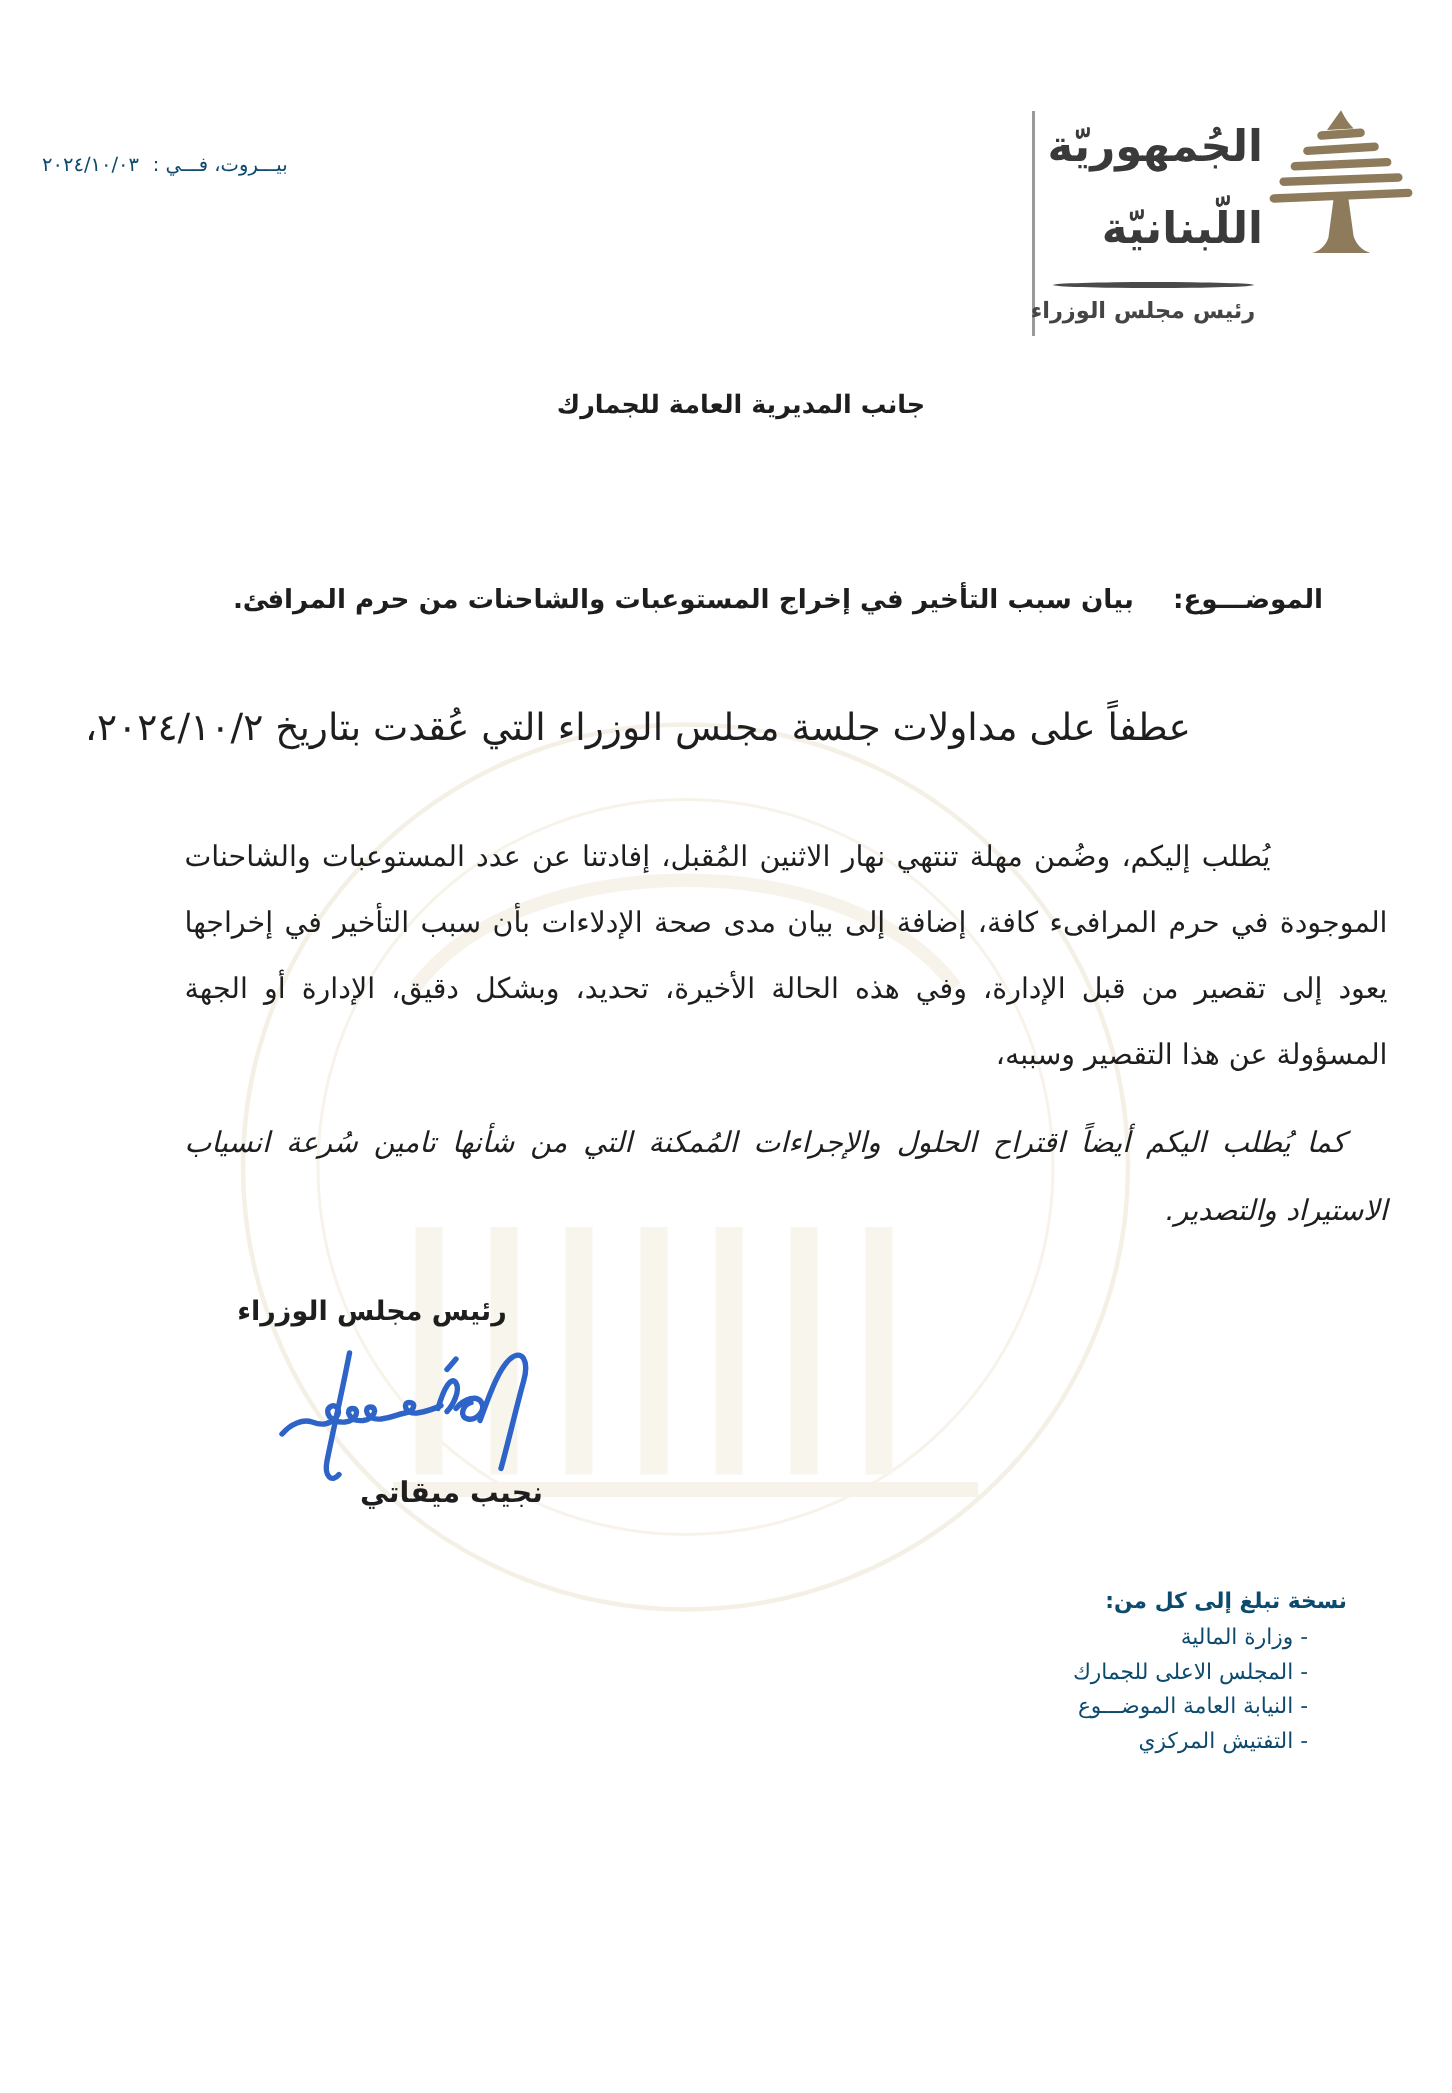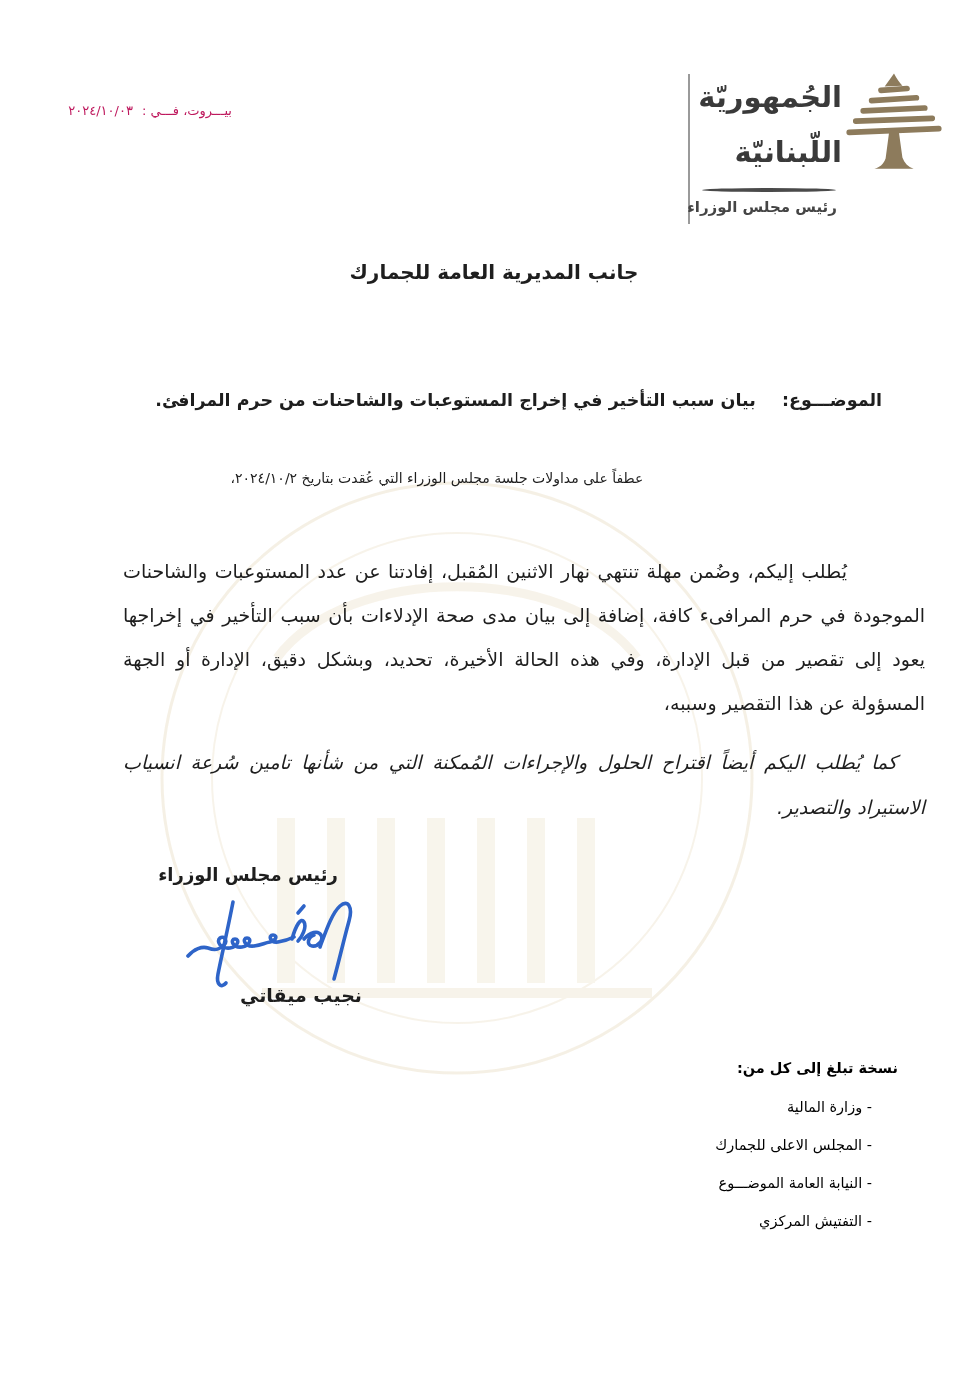"بيـــروت، فـــي : ٢٠٢٤/١٠/٠٣" .date-block { color: #be185d -> #0c4a6e; text-align: right -> left }
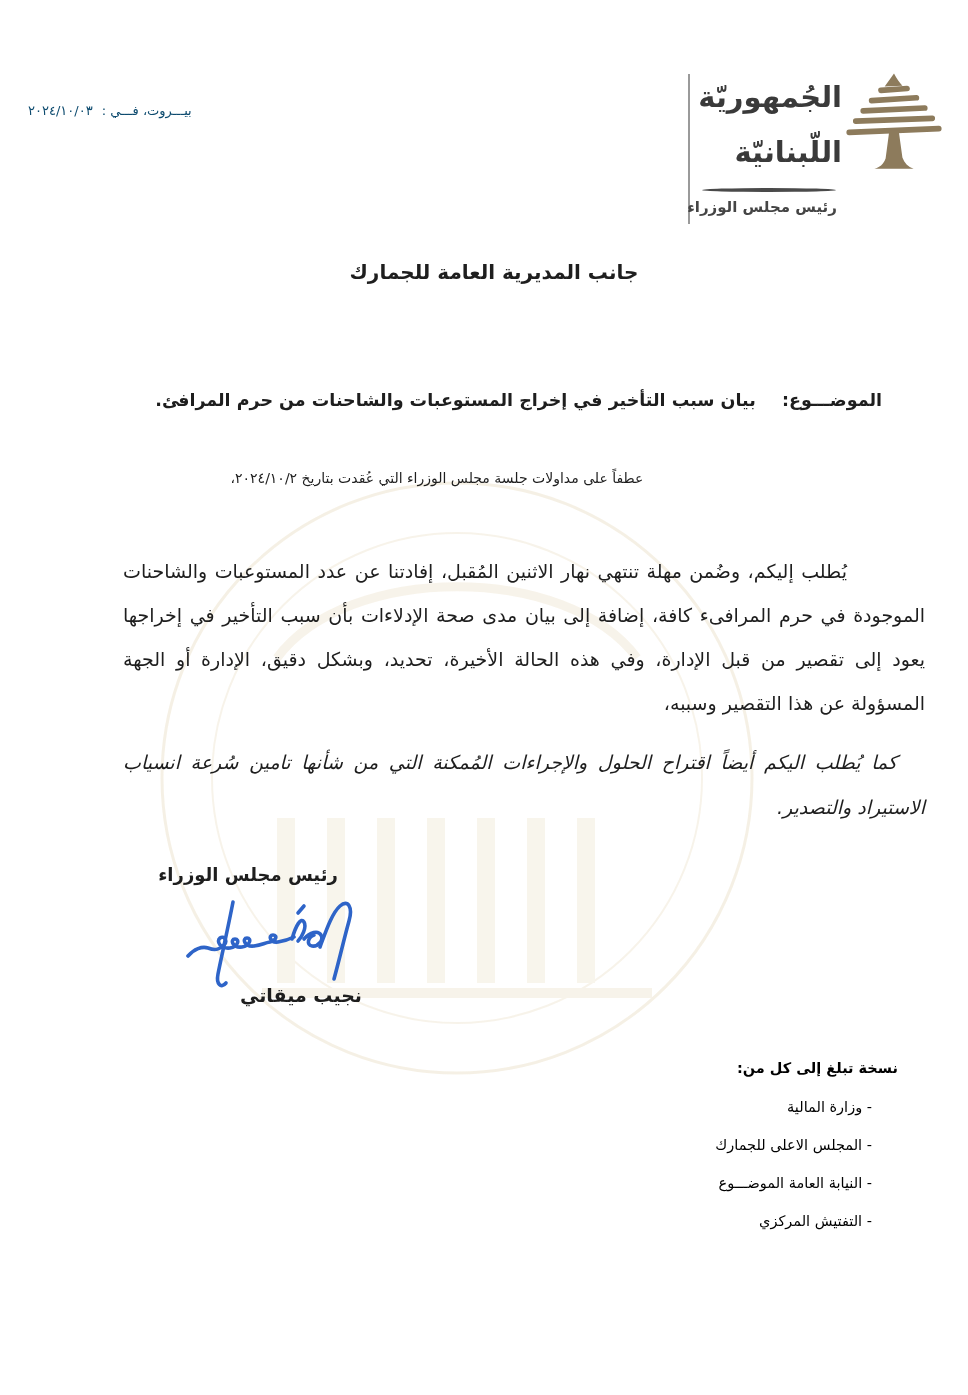"جانب المديرية العامة للجمارك" .recipient { font-size: 20px -> 17px }
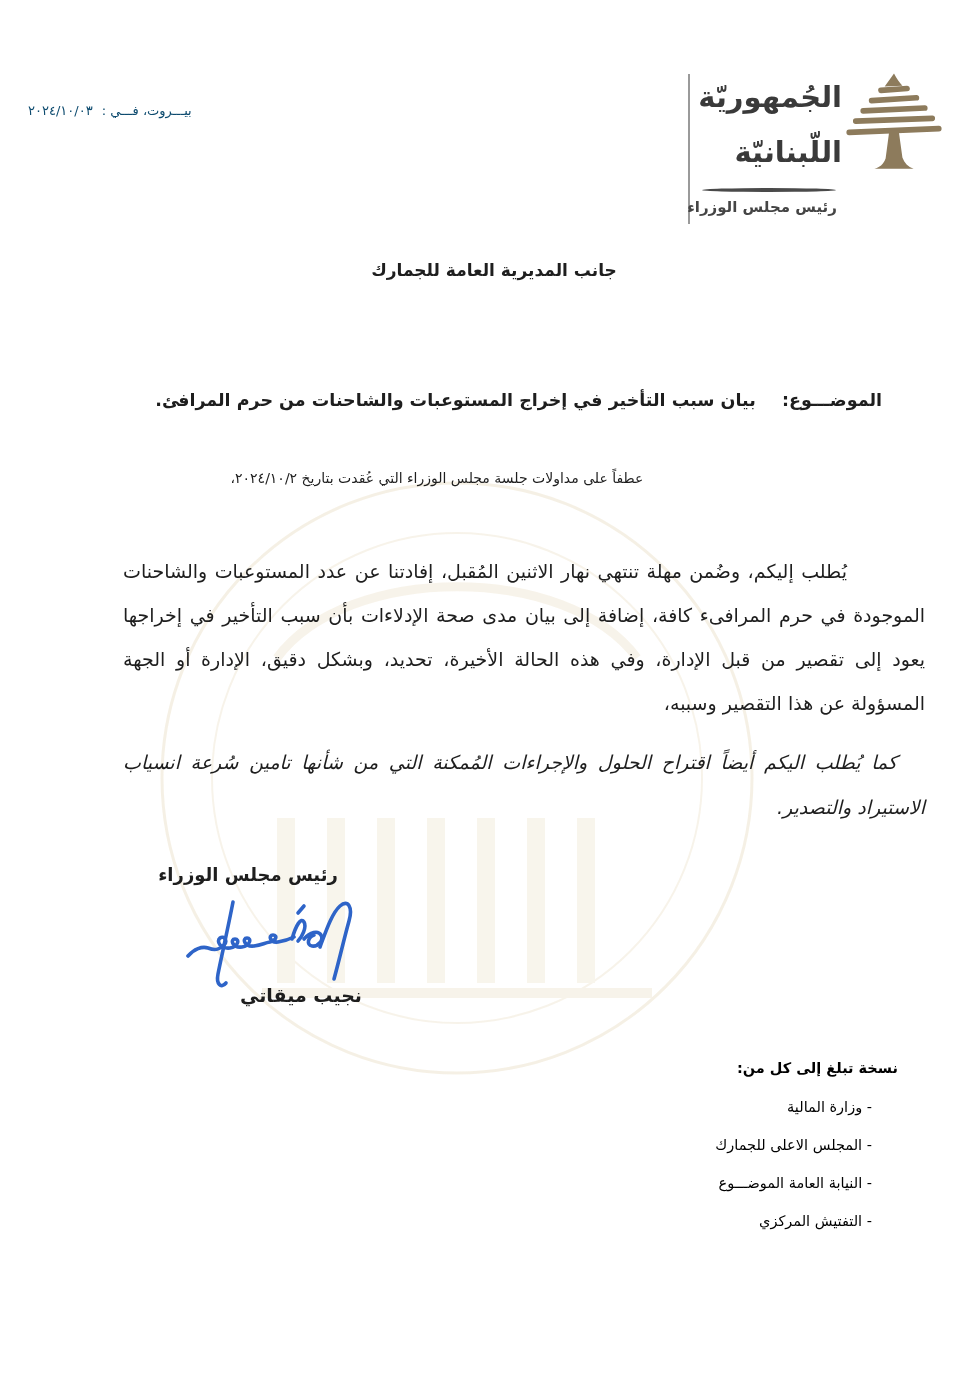"عطفاً على مداولات جلسة مجلس" .intro { font-size: 14px -> 25px }
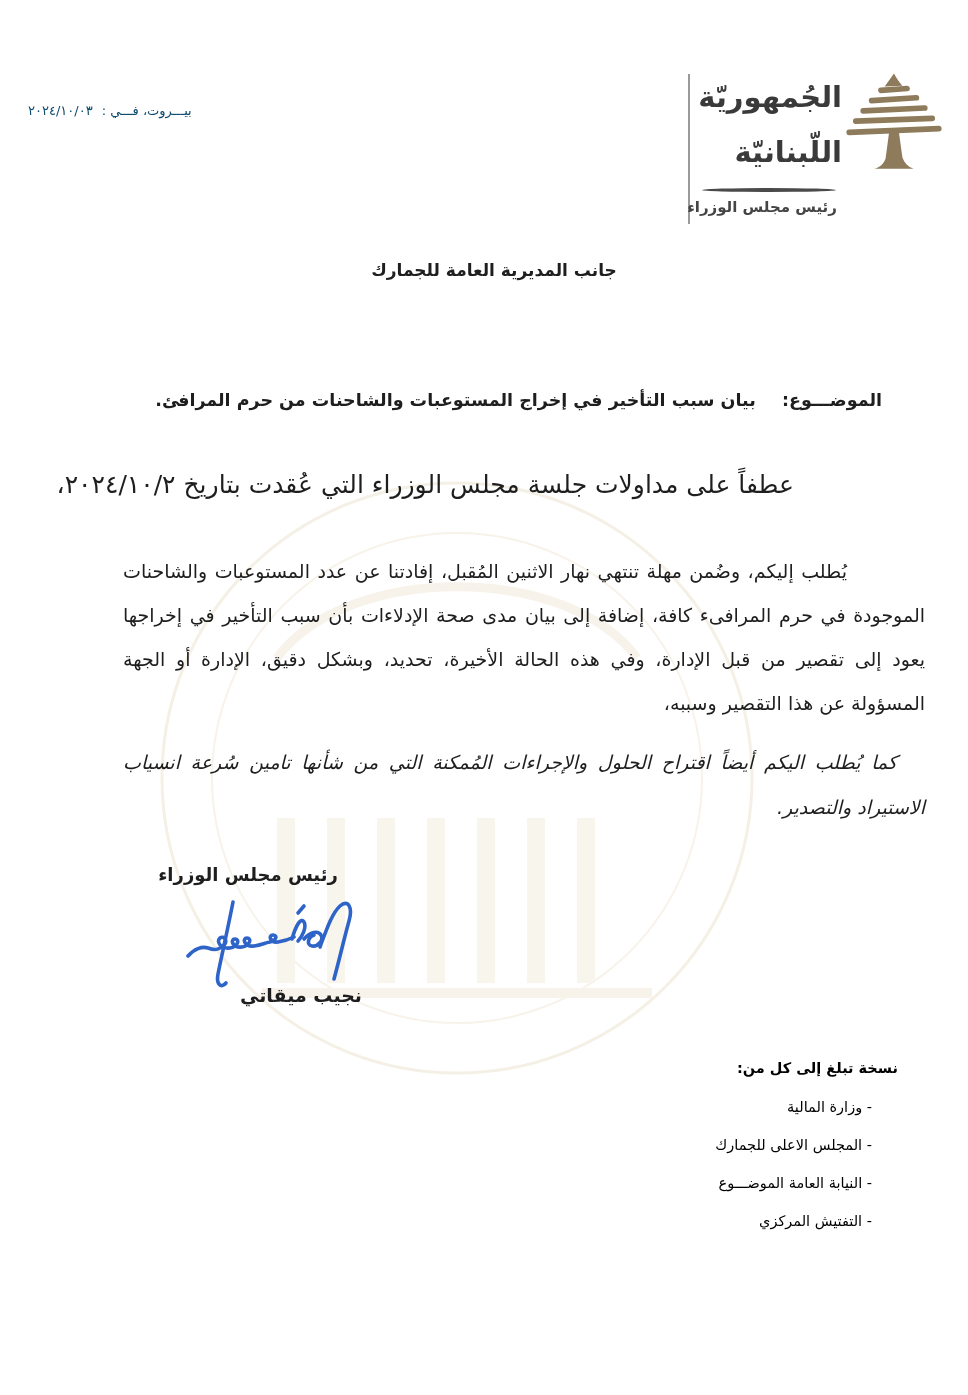"نسخة تبلغ إلى كل من:" .cc { color: #000000 -> #0c4a6e }
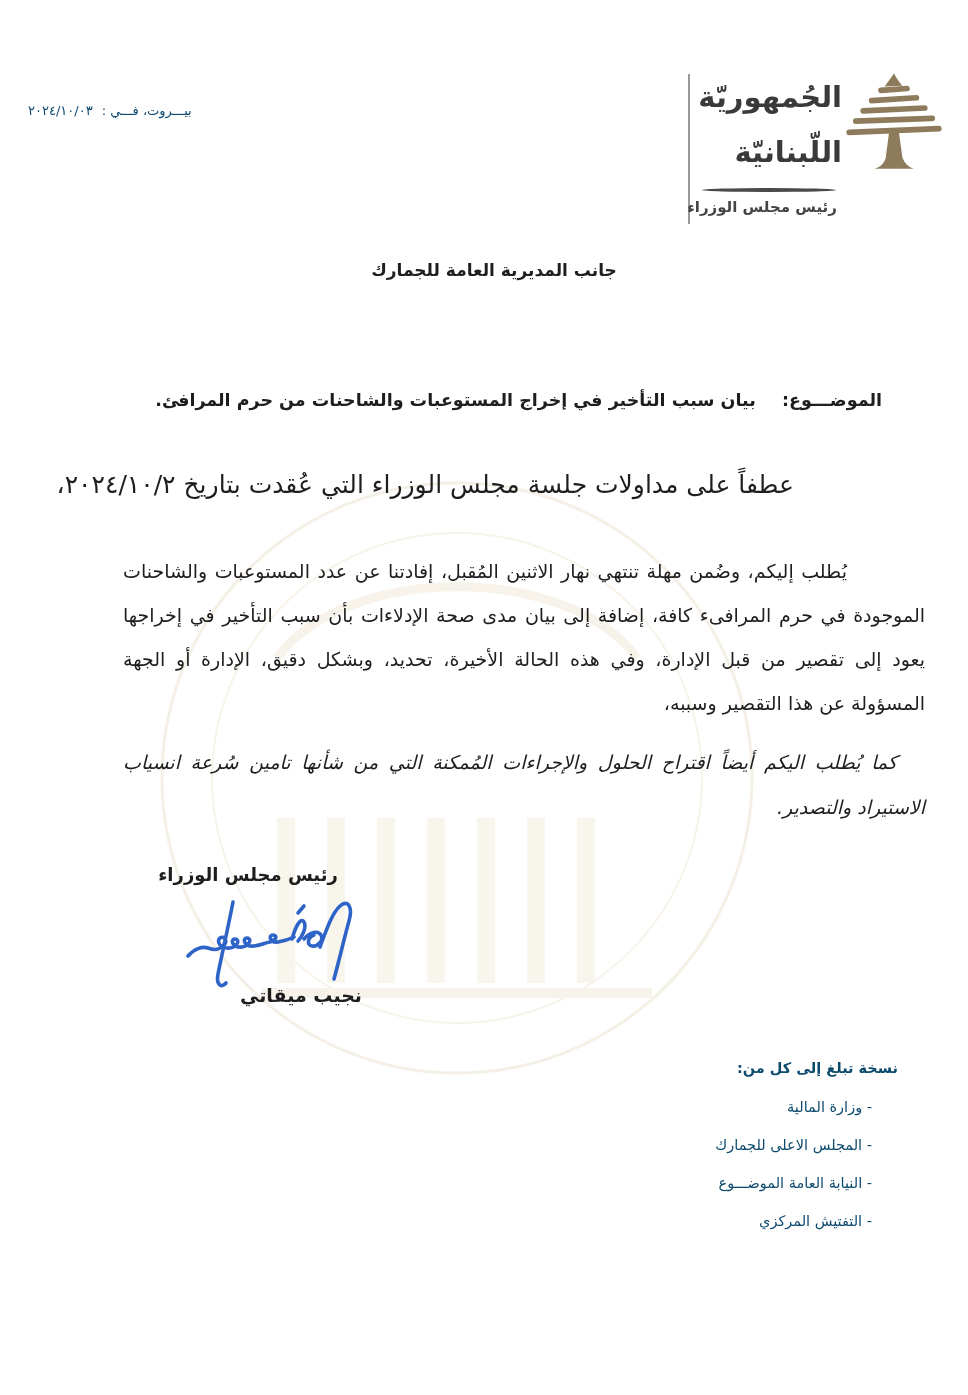"- وزارة المالية" .cc-item { margin-top: 15px -> none }
